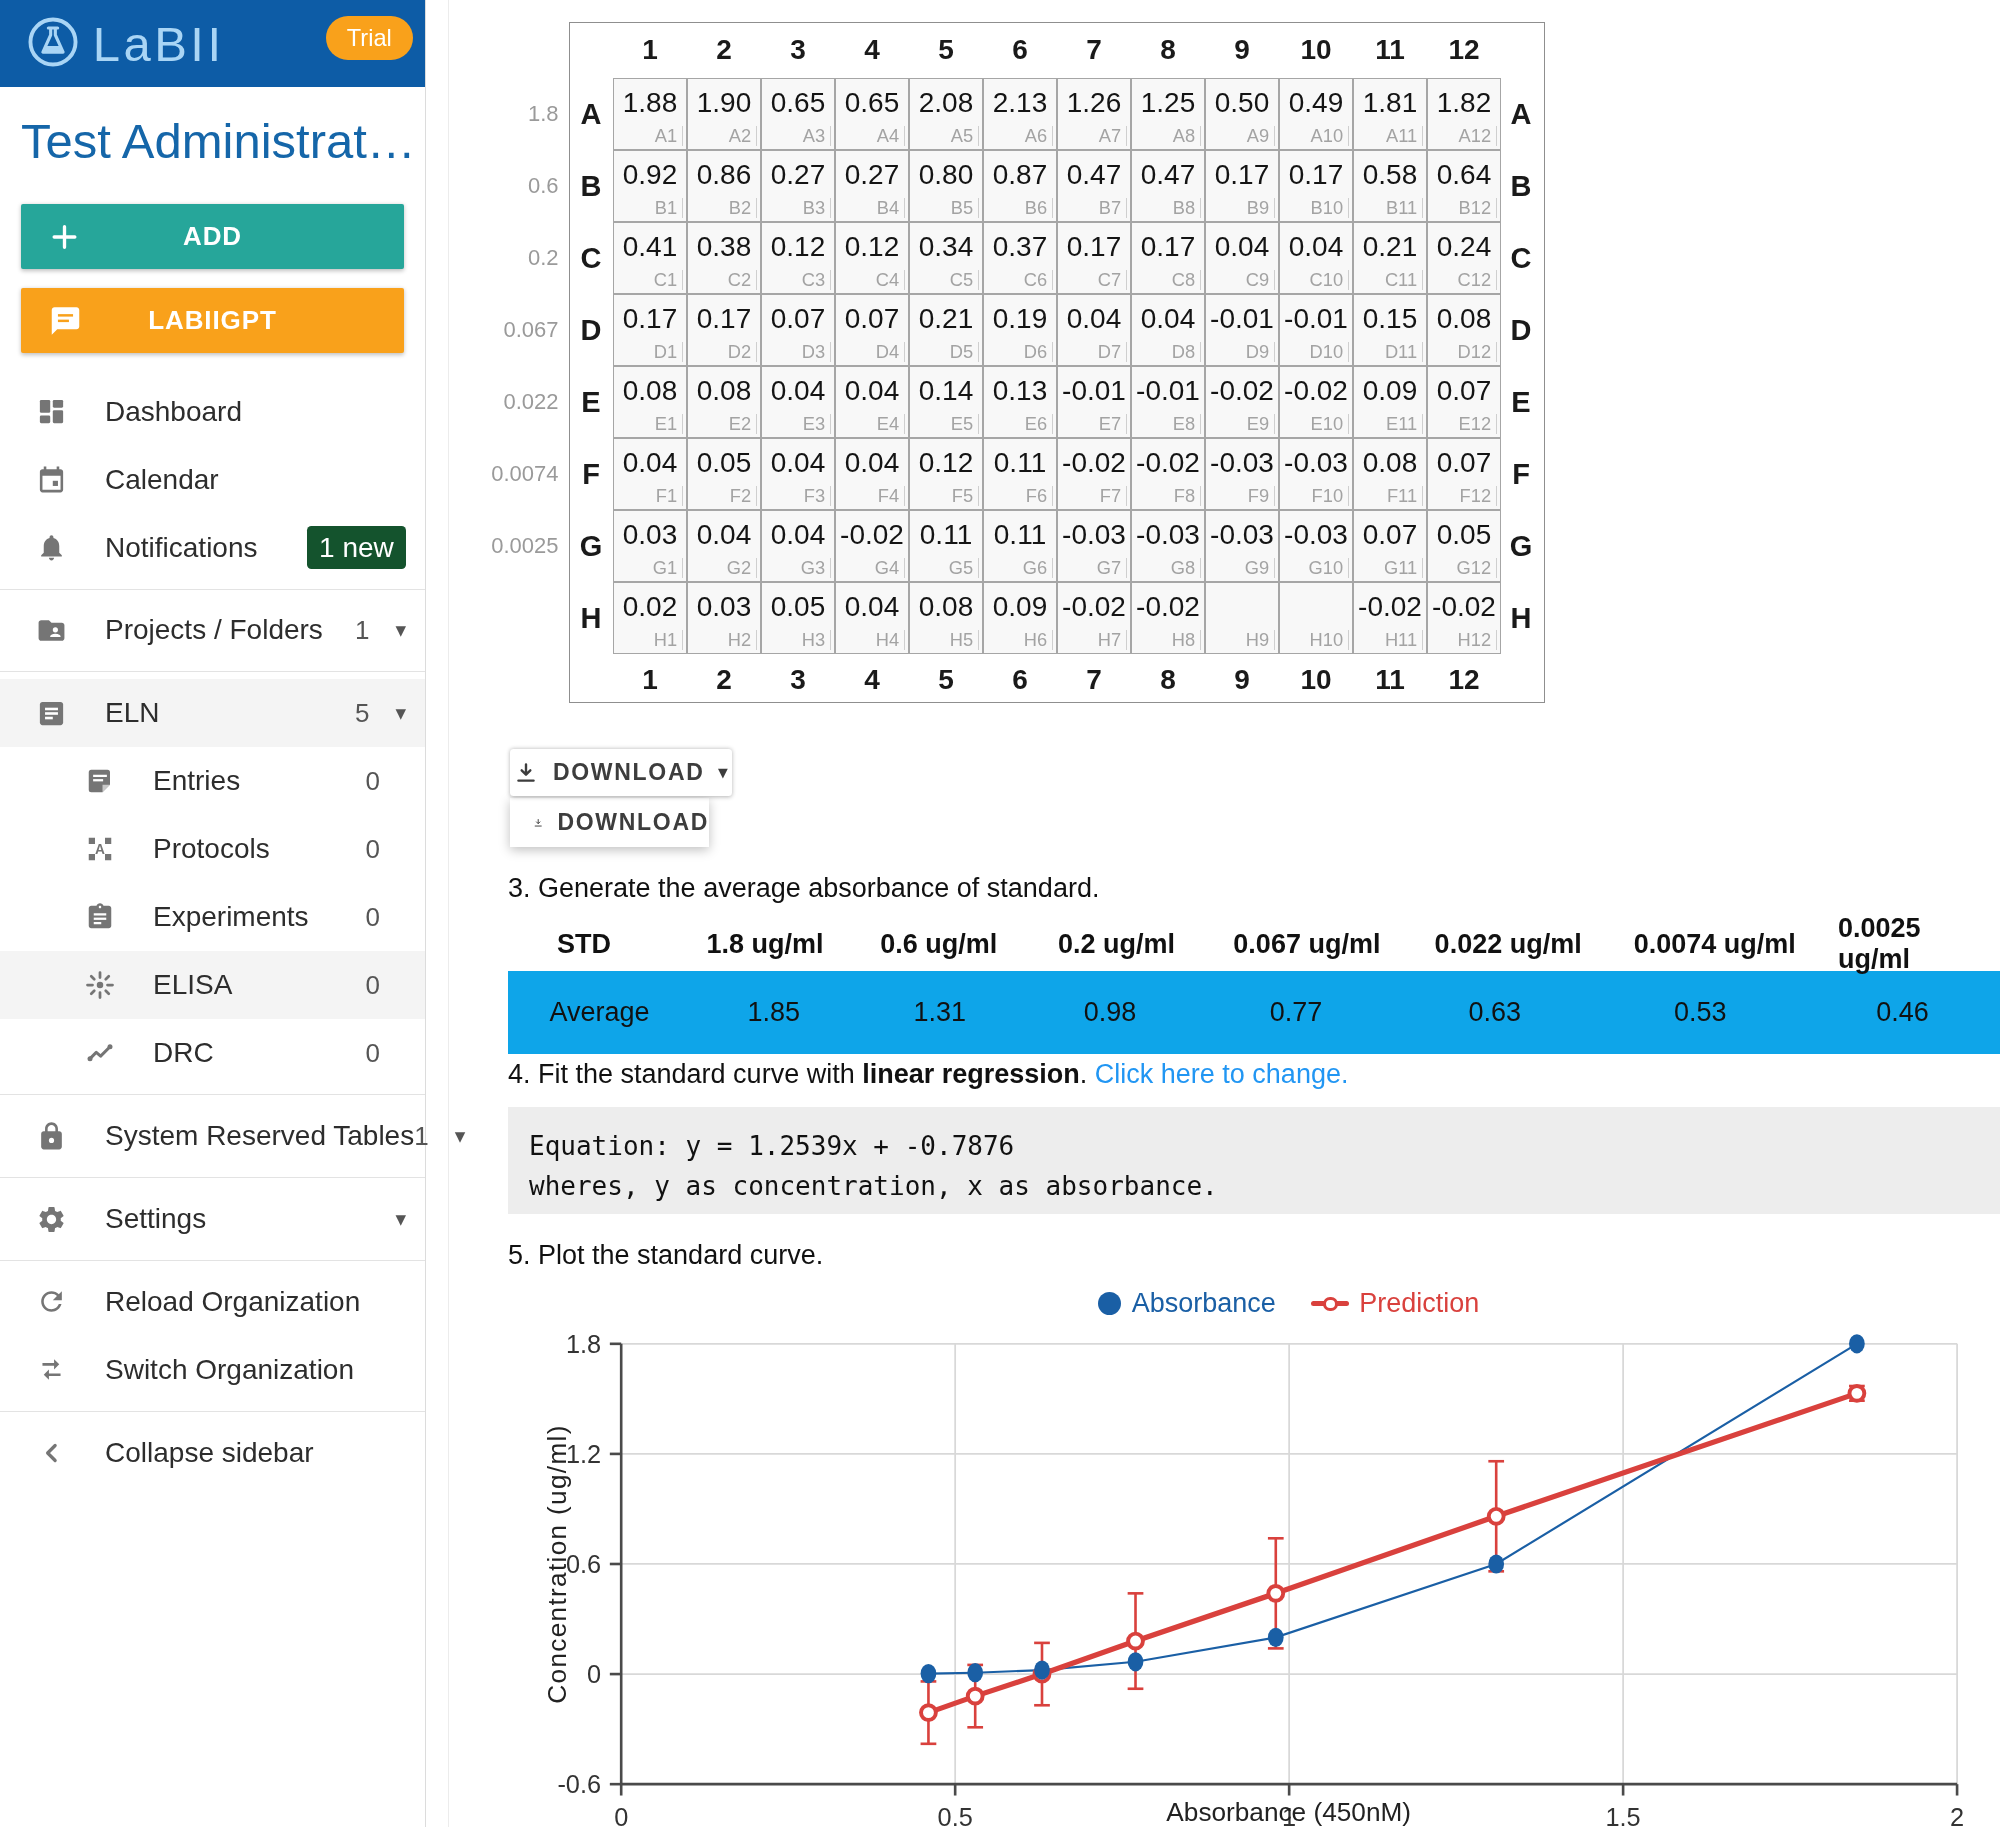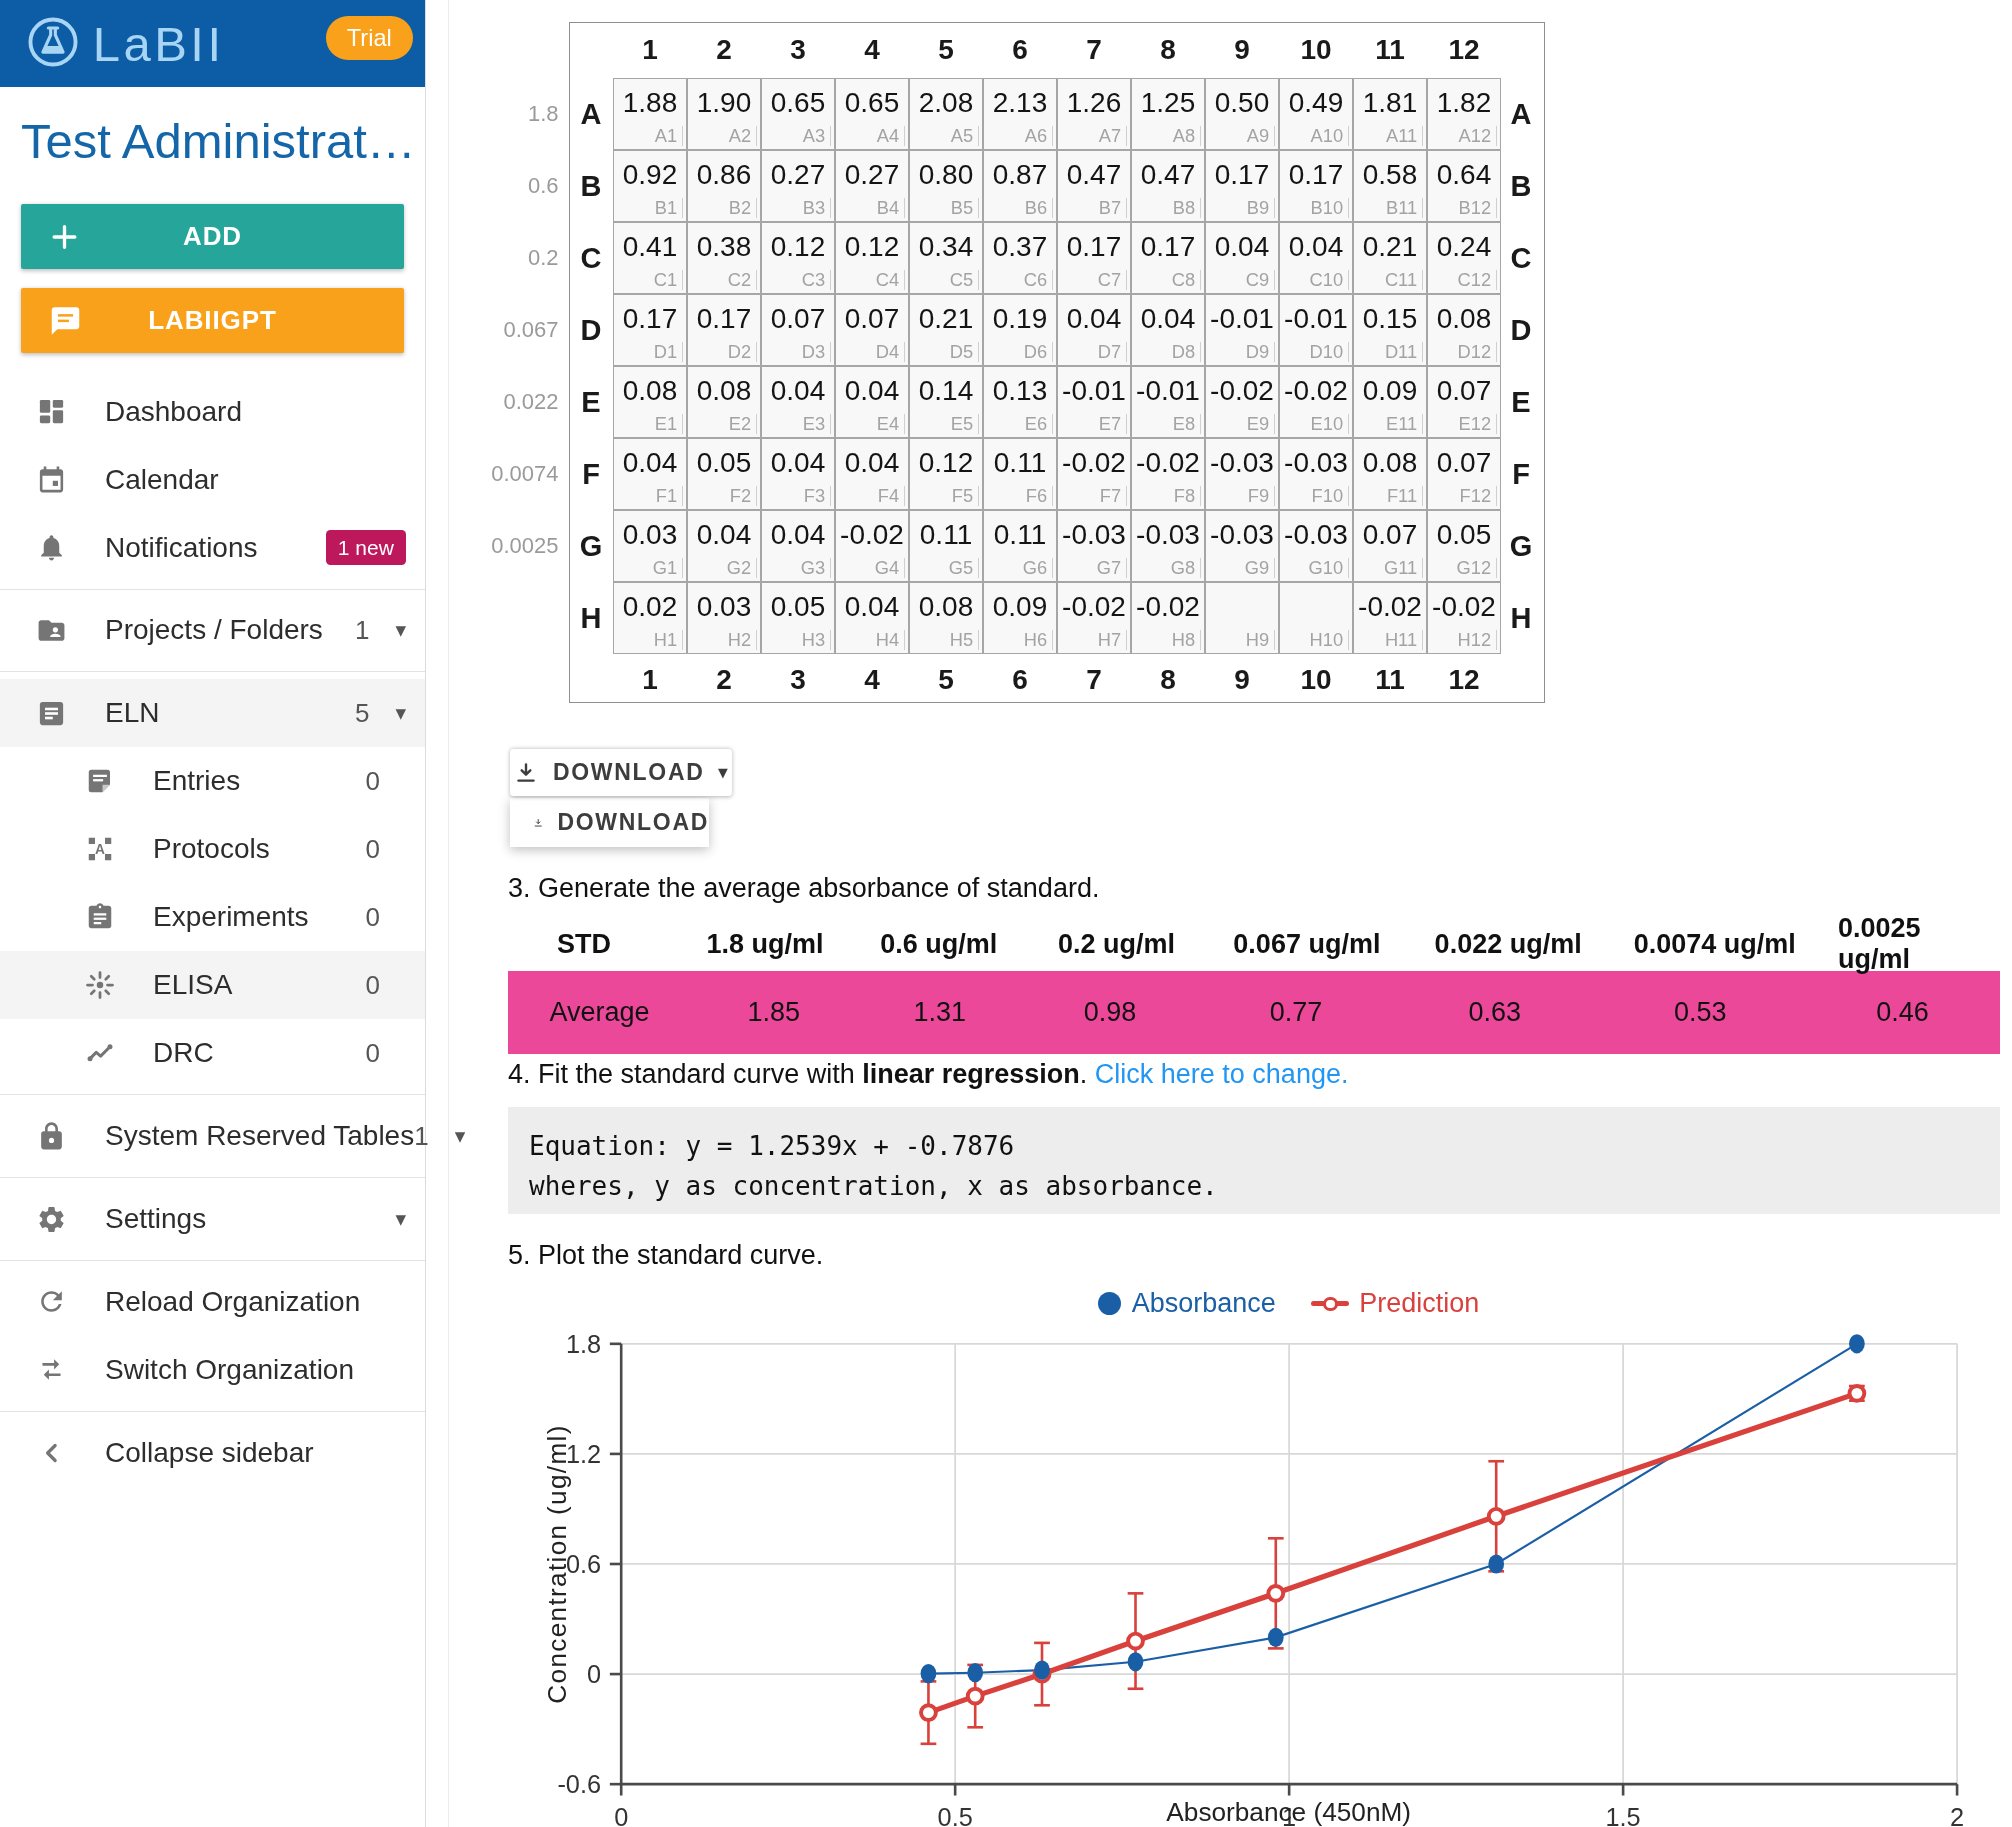"1 new" .badge-new { background: #be185d -> #14532d; font-size: 21px -> 28px }
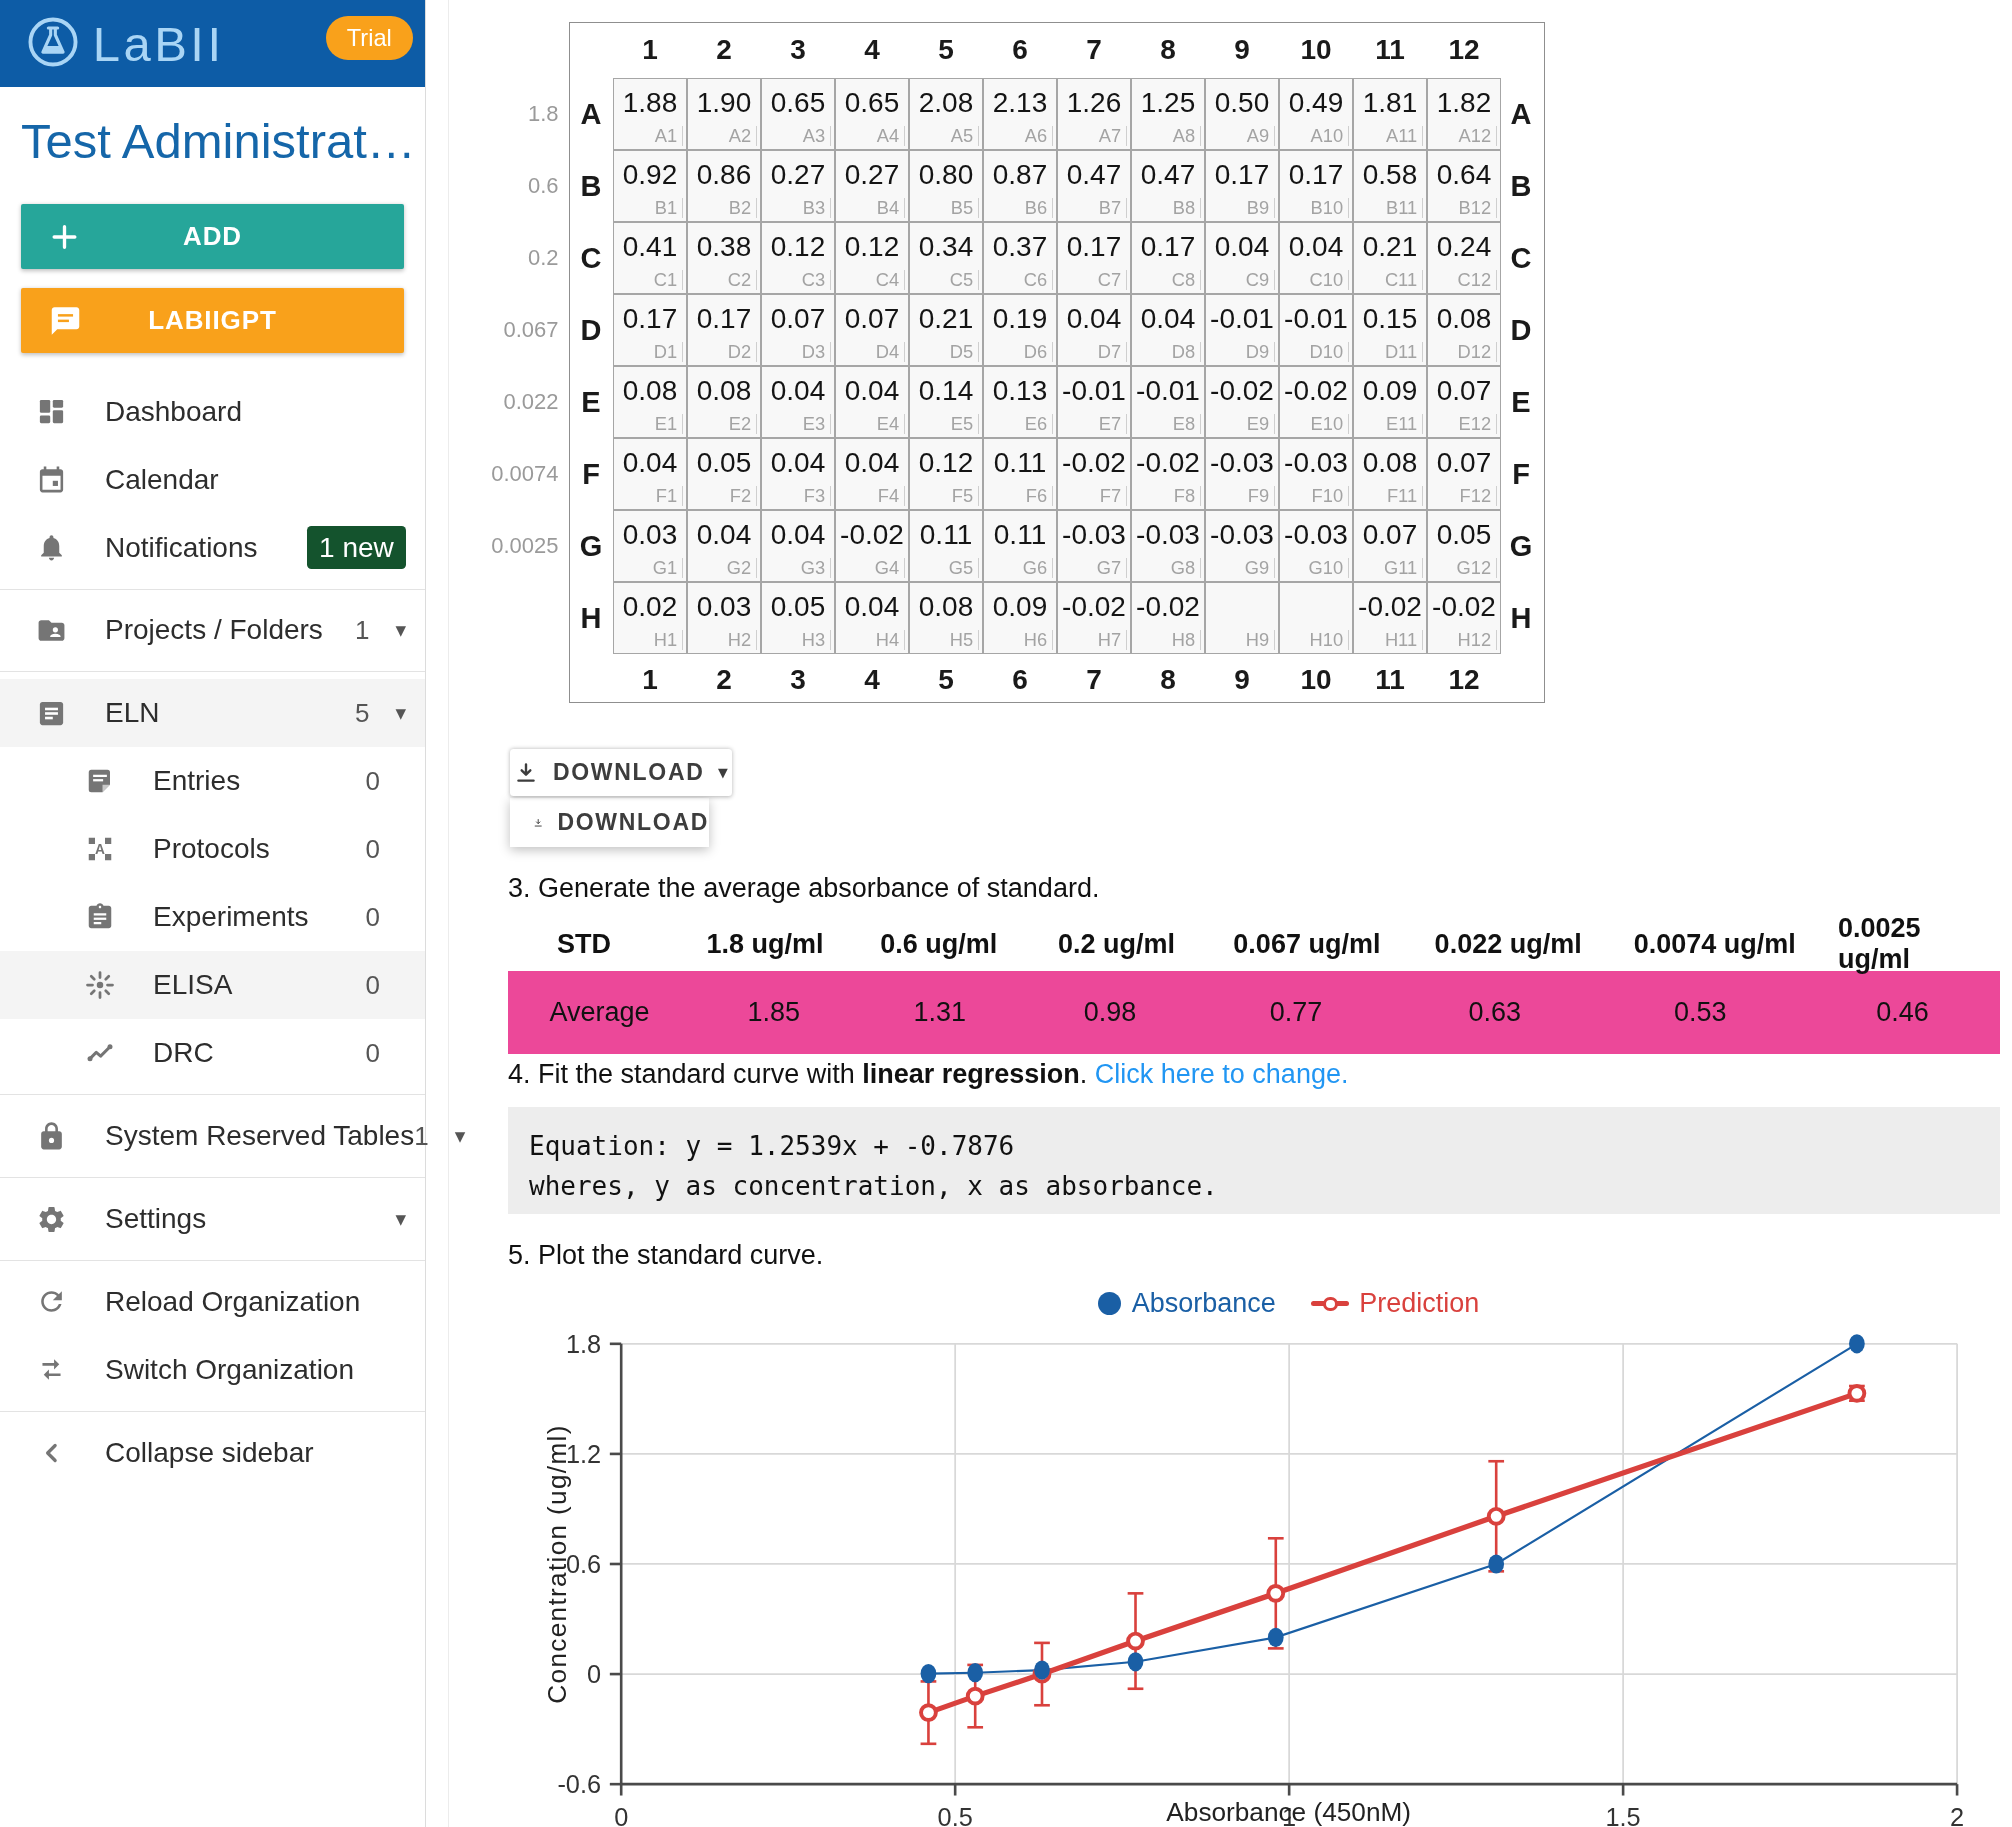"Average" .std-row.avg { background: #ec4899 -> #0ea5e9 }
